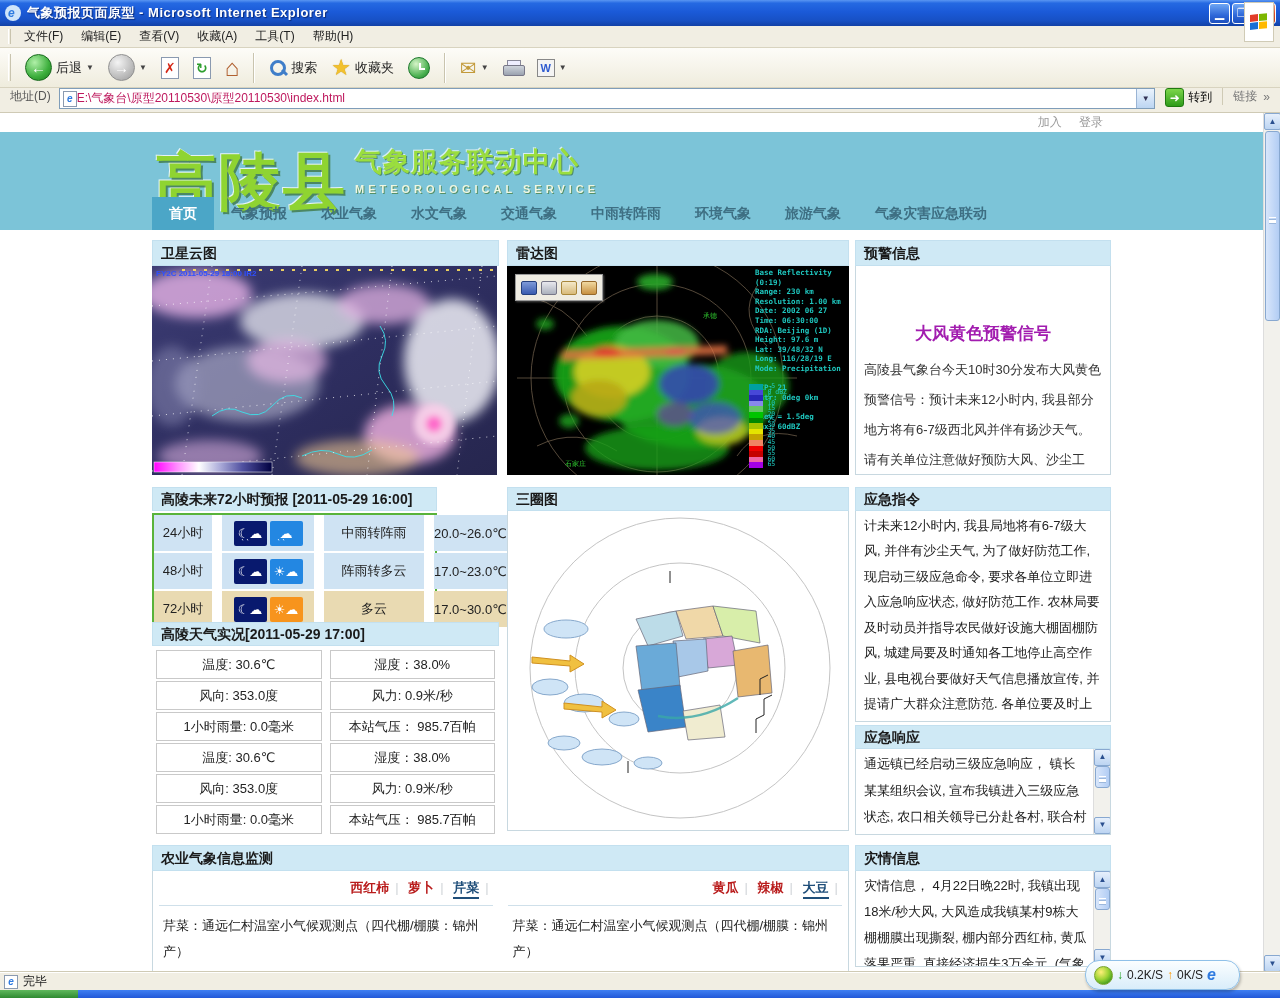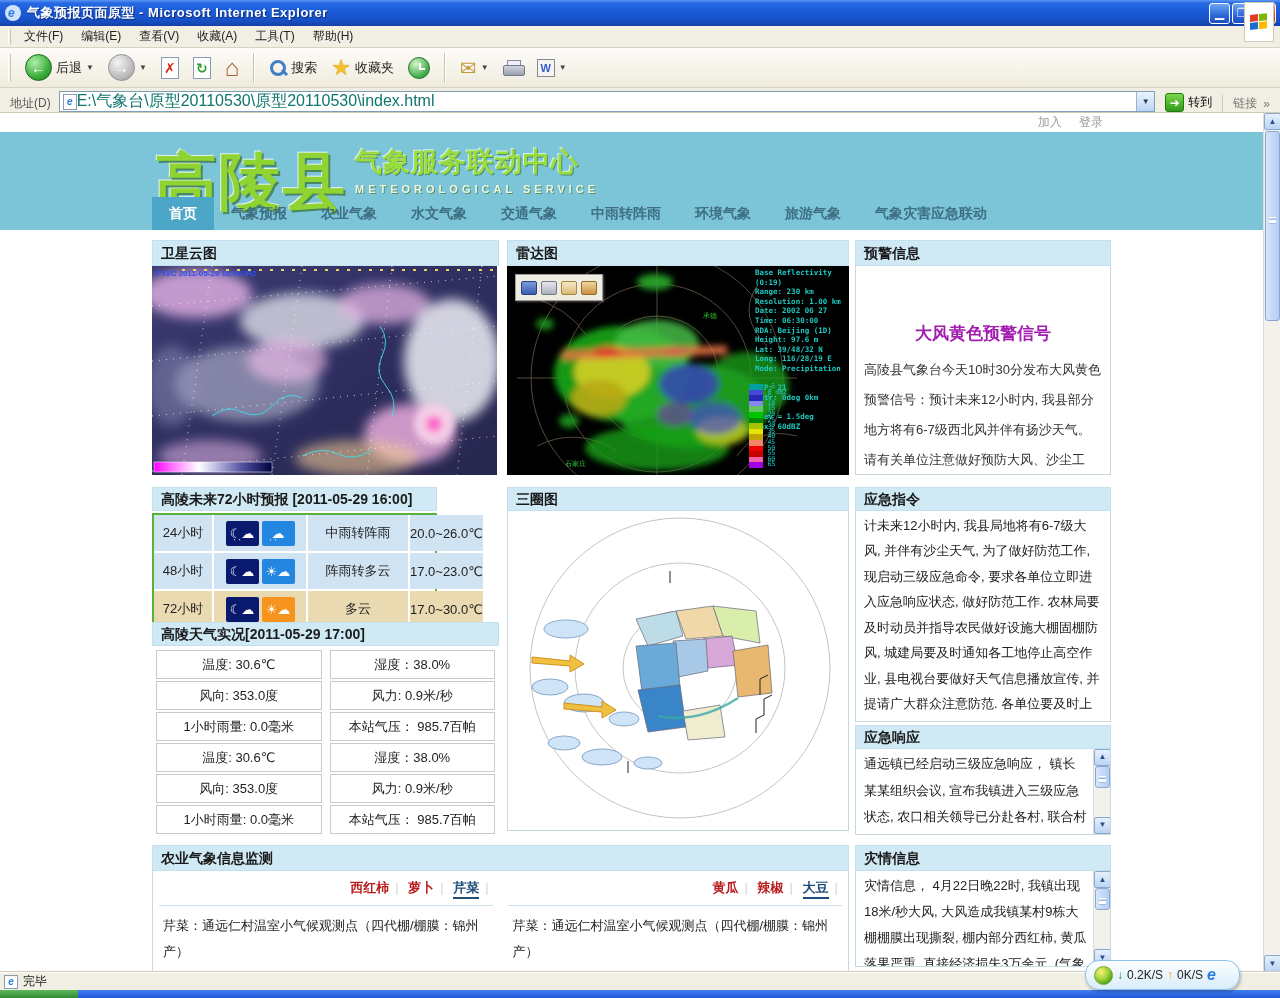"地址(D)" .addressbar { align-items: flex-end -> flex-start }
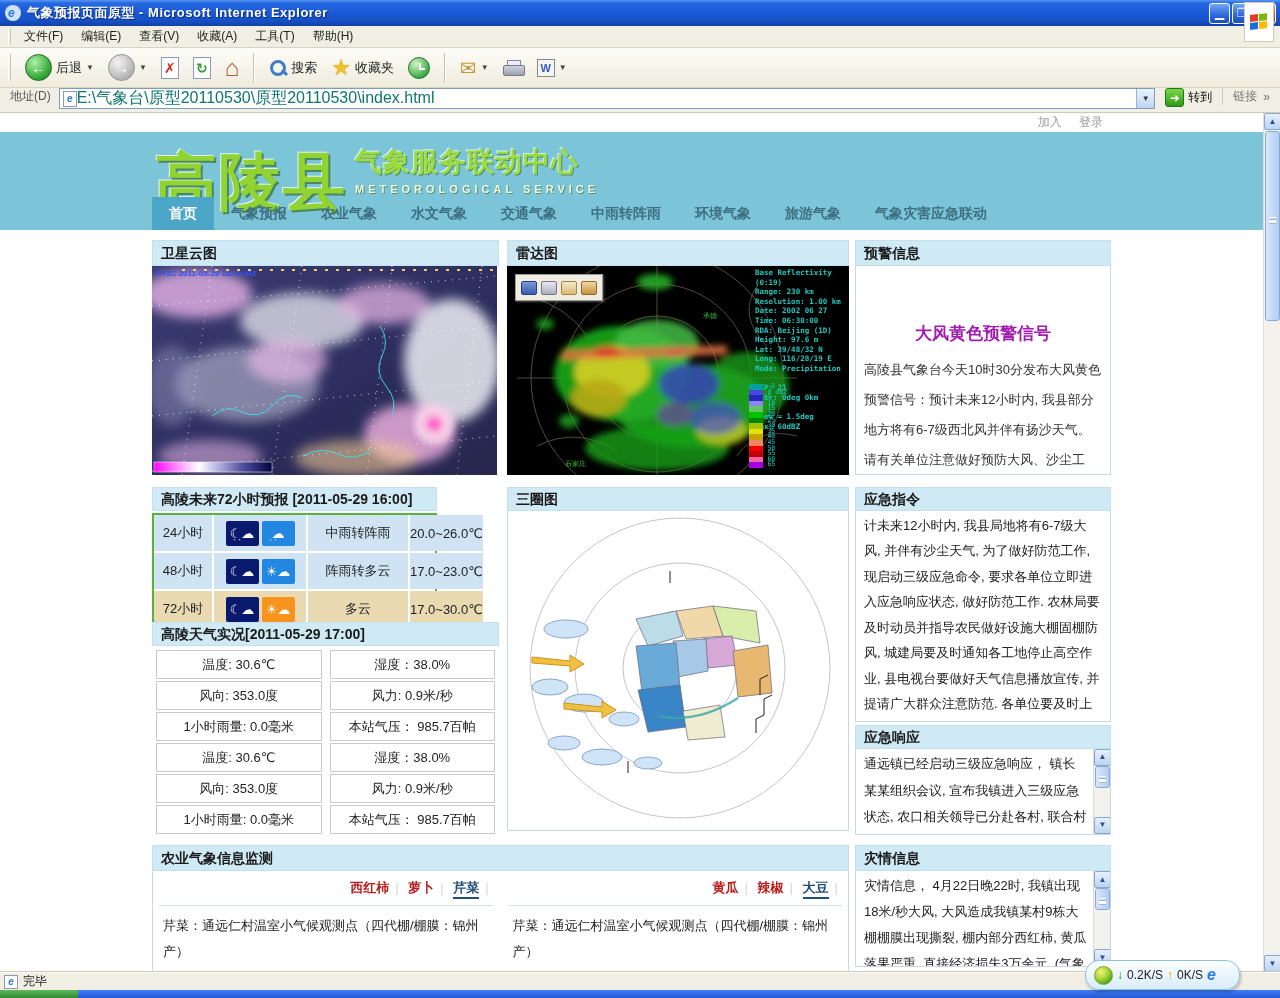"E:\气象台\原型20110530\原型20110530\index.html" .addr-box .txt { color: #0f766e -> #be185d; font-size: 16px -> 12px }
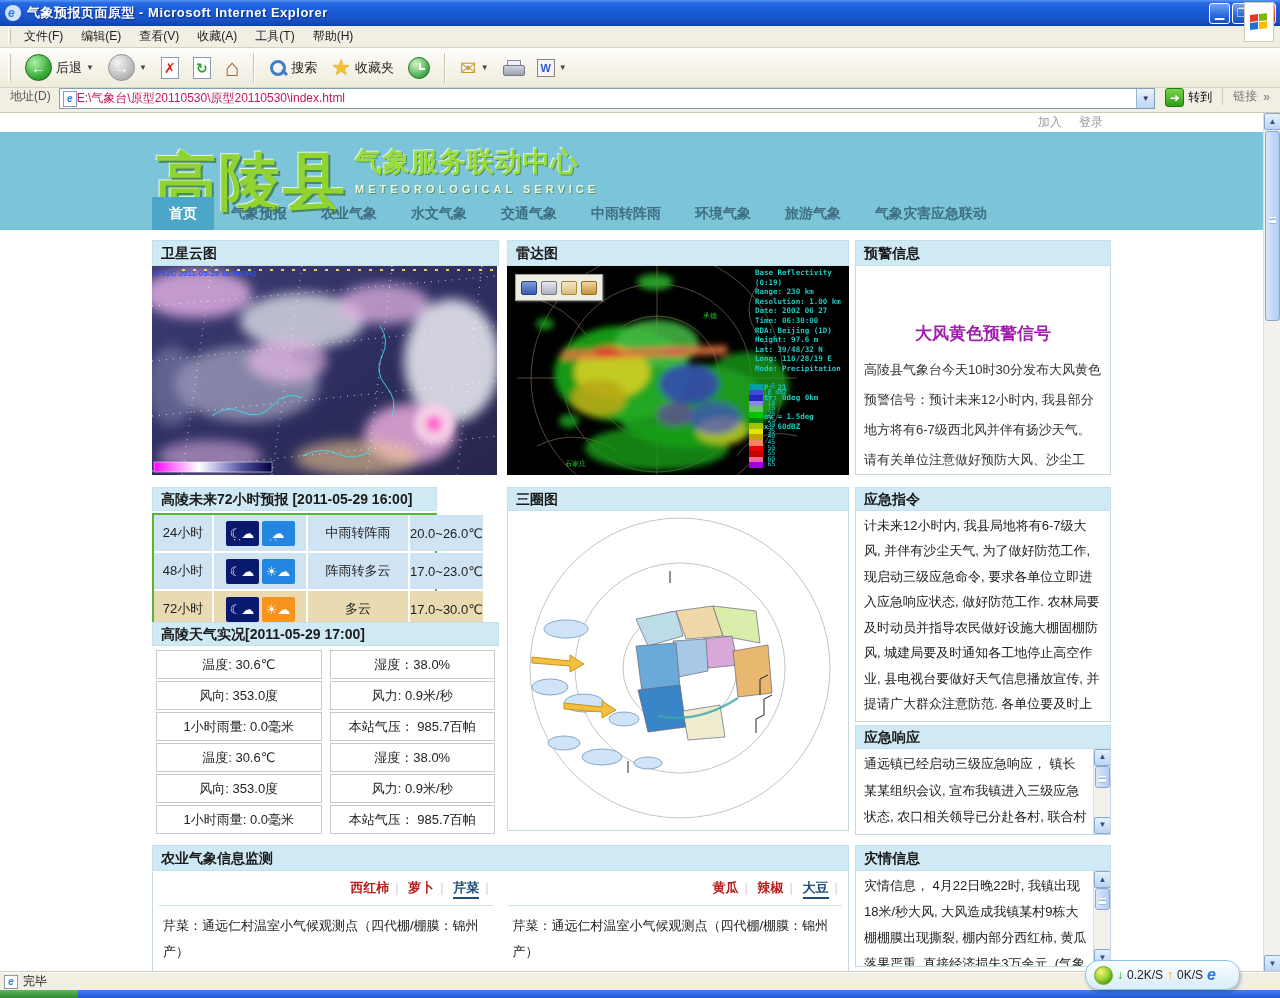"24小时" .fc-row { column-gap: 2px -> 10px }
